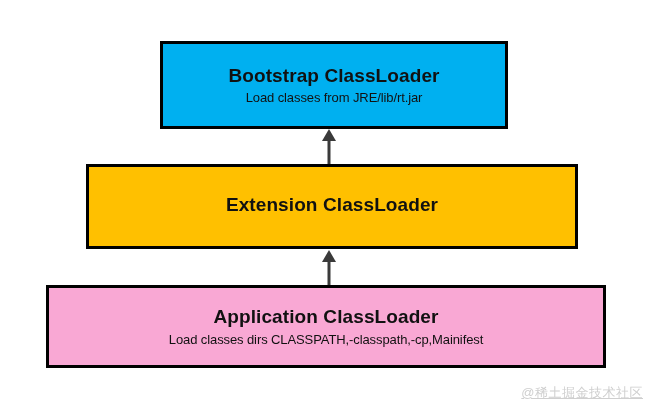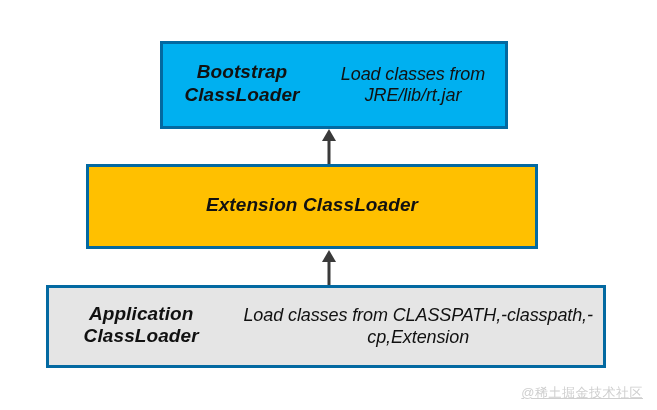"Bootstrap ClassLoader" .loader-box { border: 3px solid #0369a1 -> 3px solid #000000; flex-direction: none -> column; font-style: italic -> none }
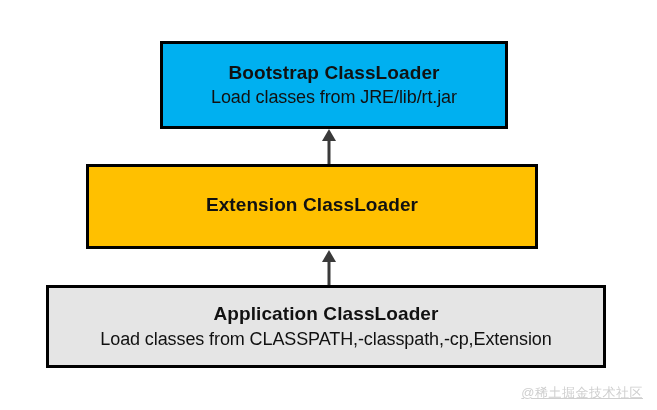"Load classes from JRE/lib/rt.jar" .loader-desc { font-size: 18px -> 13px }
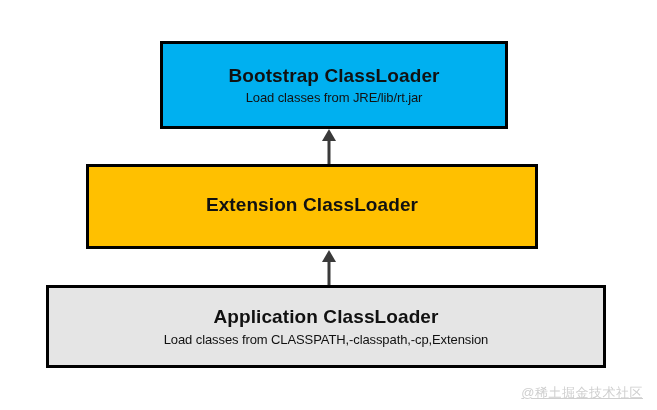"Extension ClassLoader" #box-extension { width: 452px -> 492px }
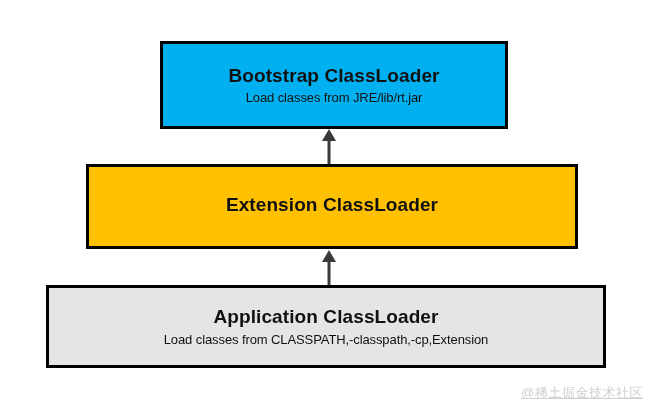"Application ClassLoader" #box-application { background: #e5e5e5 -> #f9a8d4 }
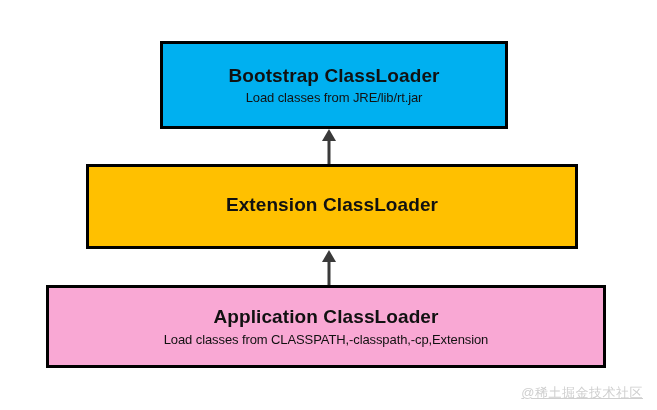"Load classes from" div.loader-desc { text: from CLASSPATH,-classpath,-cp,Extension -> dirs CLASSPATH,-classpath,-cp,Mainifest }
